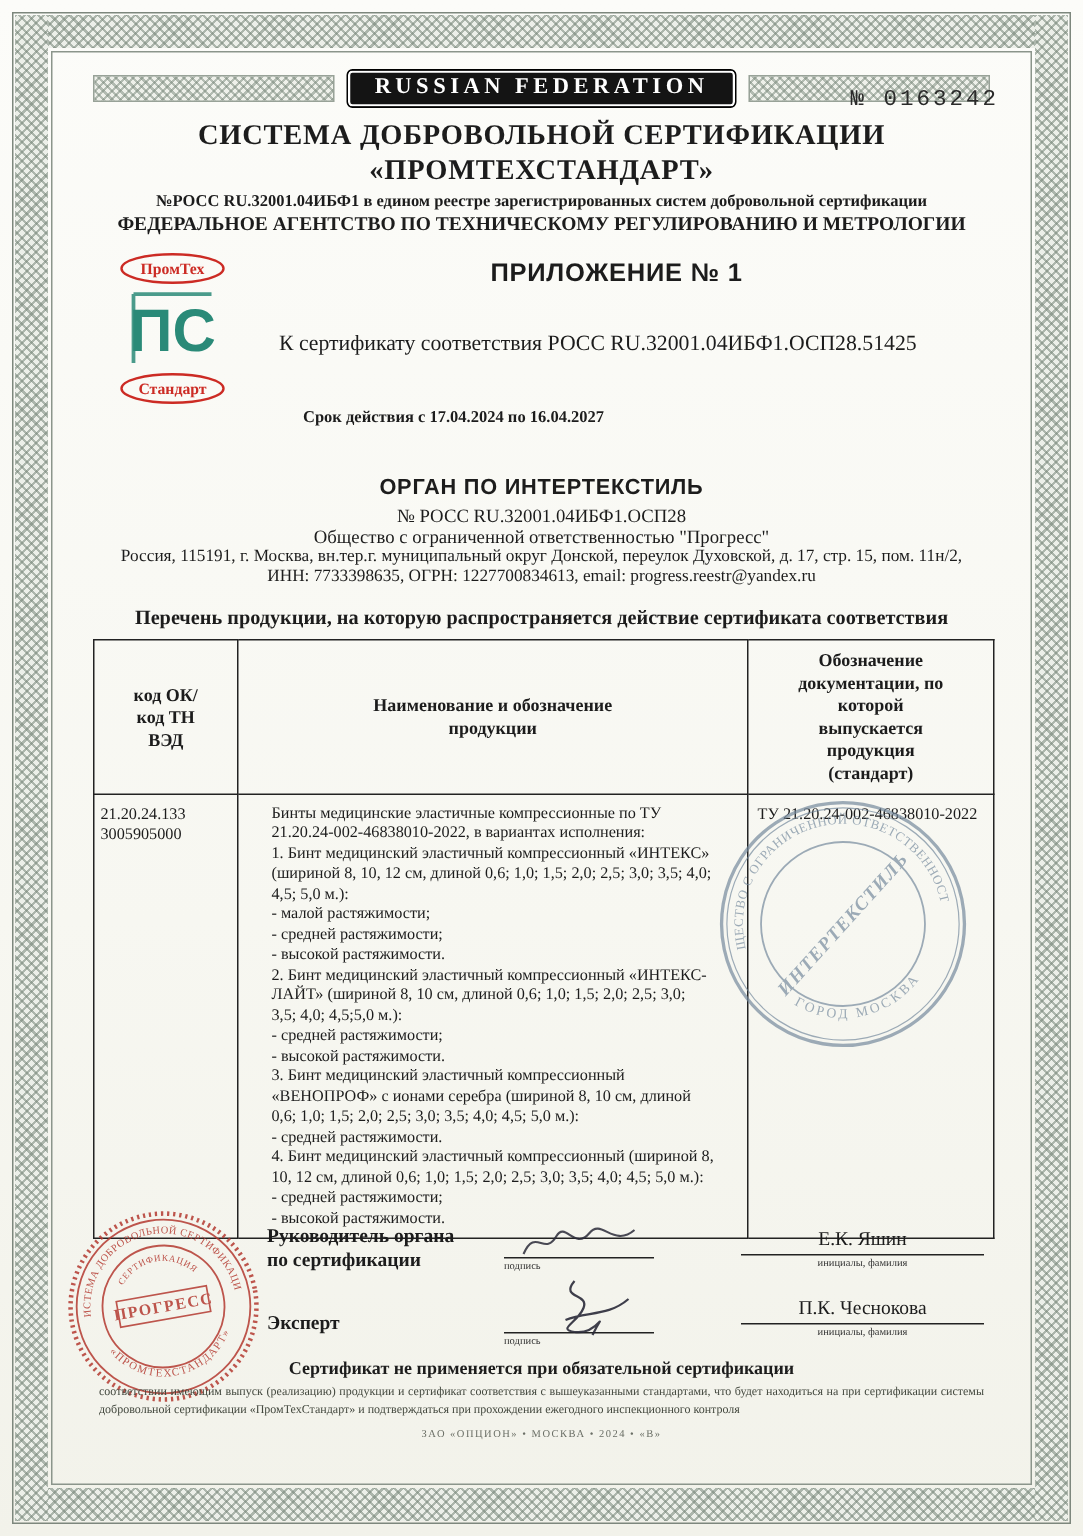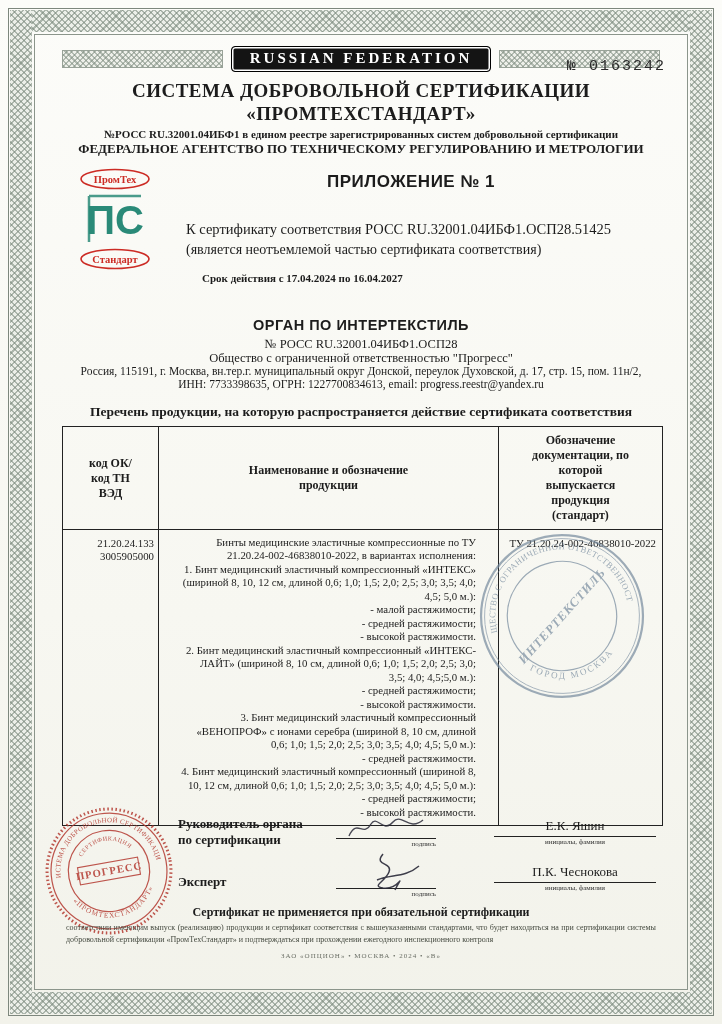"(является неотъемлемой частью" div.apx-line2 { html: <div>(является неотъемлемой частью сертификата соответствия)</div> -> none }
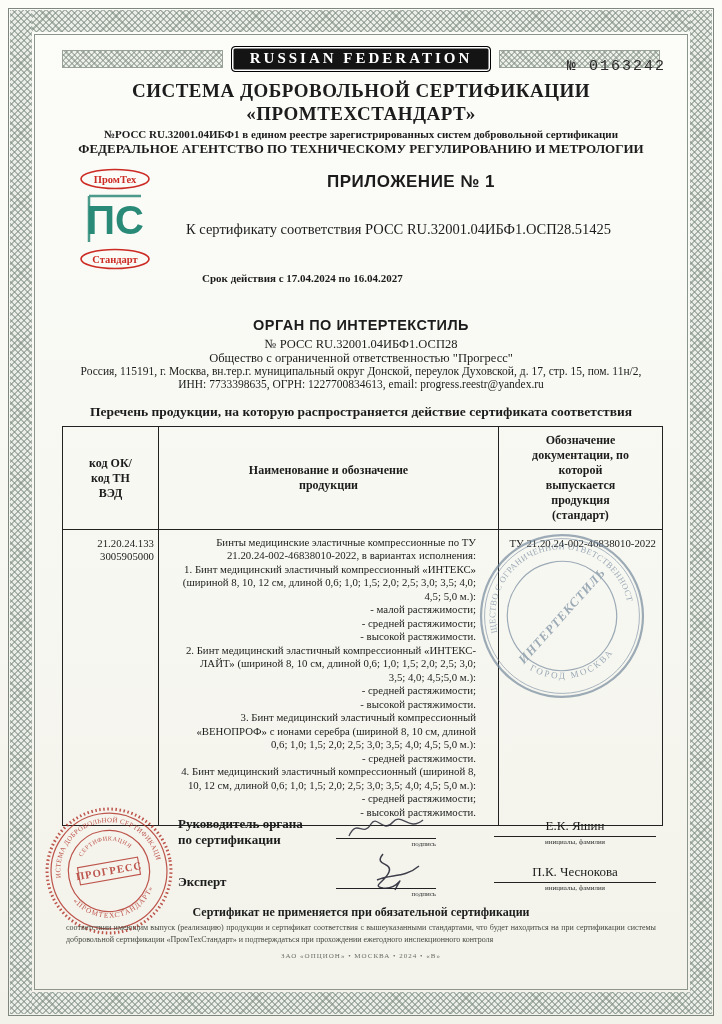"21.20.24.133" table.products th,table.products td { text-align: right -> none }
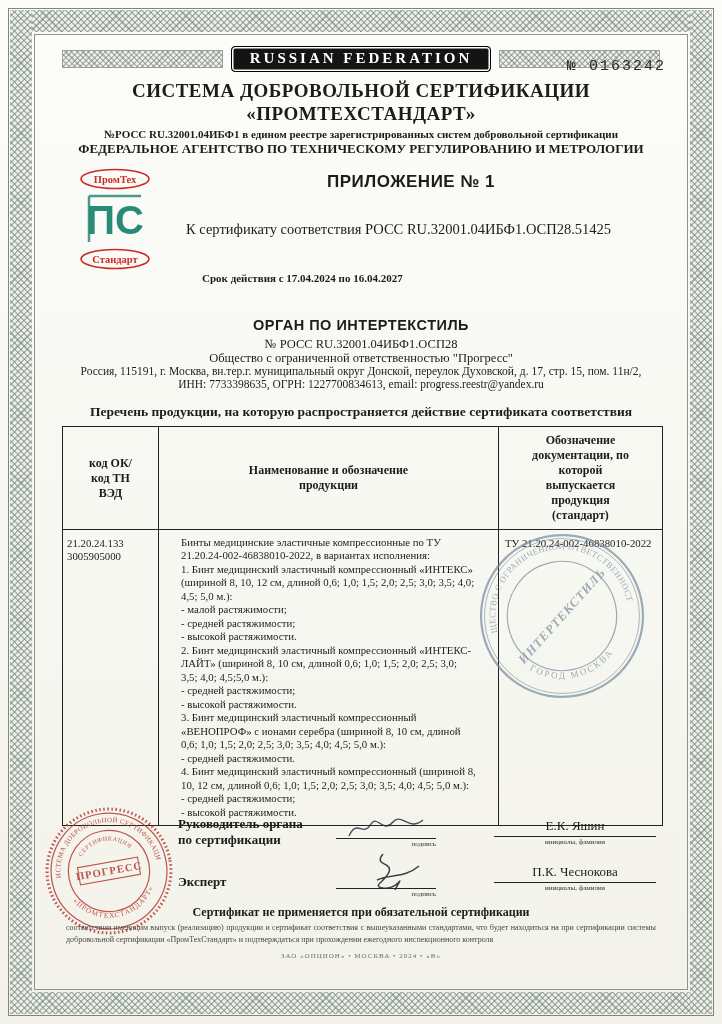"подпись" .sig-block { text-align: right -> left }
